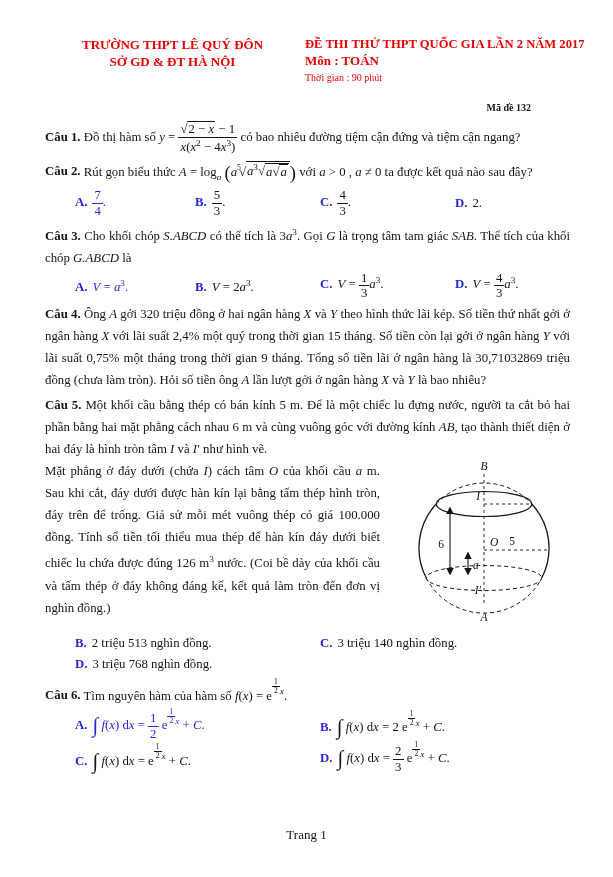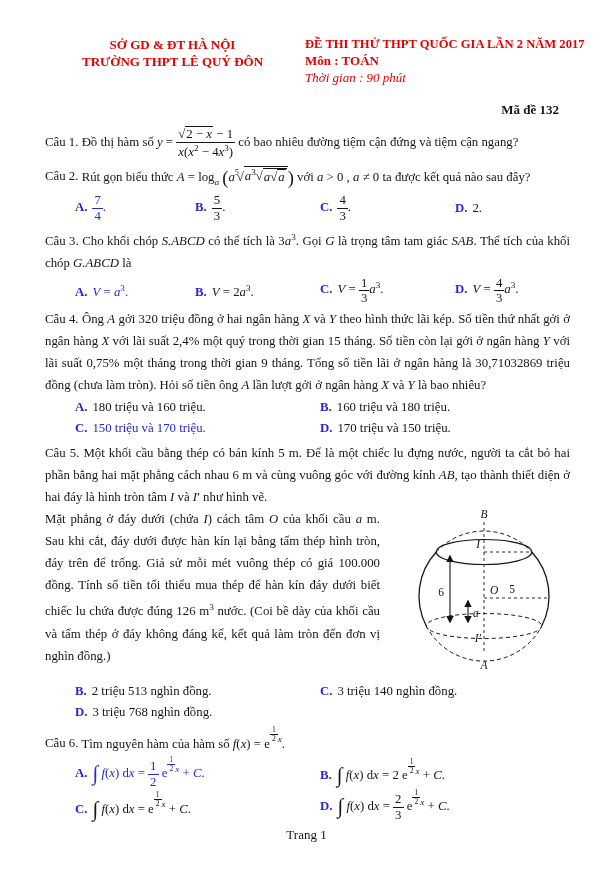"SỞ GD & ĐT HÀ" div { order: before "TRƯỜNG THPT LÊ QUÝ ĐÔN" -> after "TRƯỜNG THPT LÊ QUÝ ĐÔN" }
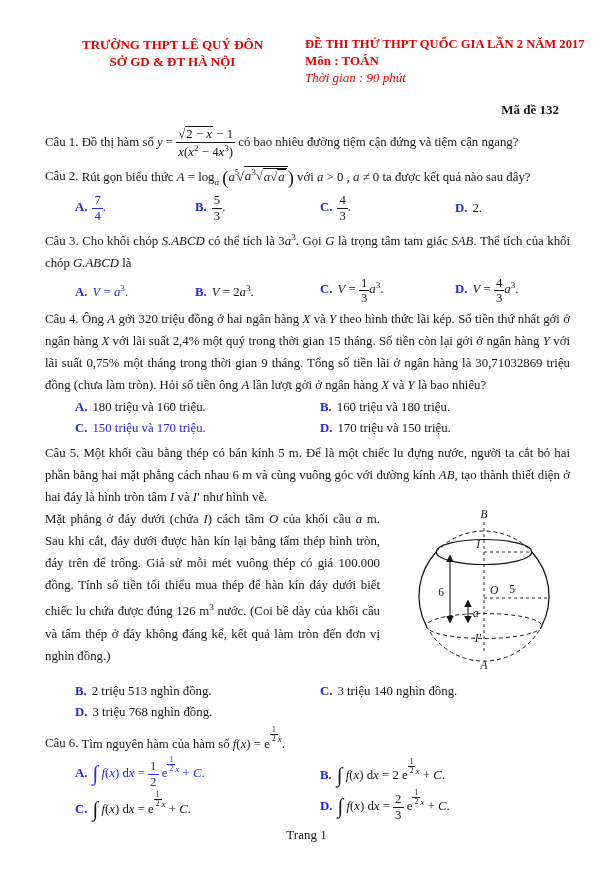"Thời gian : 90 phút" .hdr-time { font-size: 13px -> 10px; font-style: italic -> none }
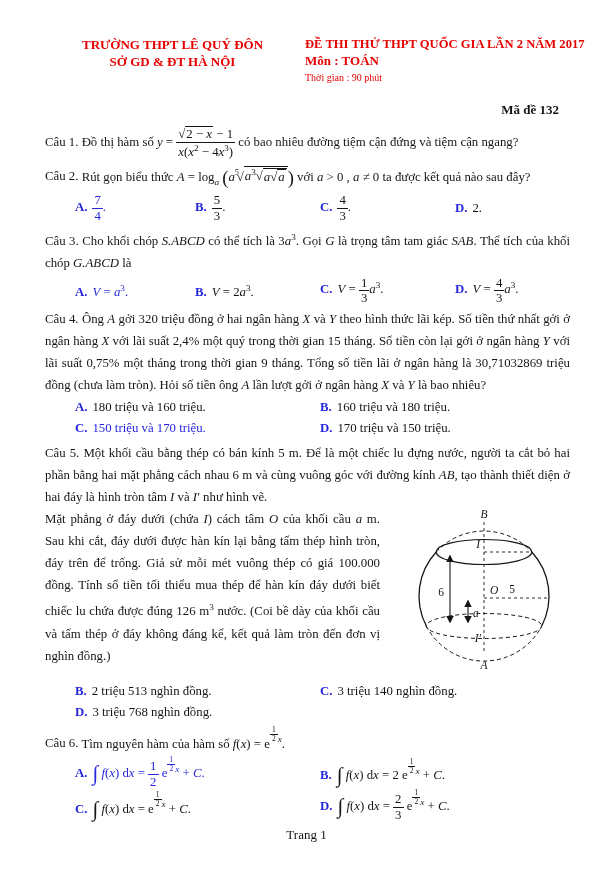"Mã đề 132" .code-line { font-size: 13px -> 10px; padding-right: 54px -> 82px }
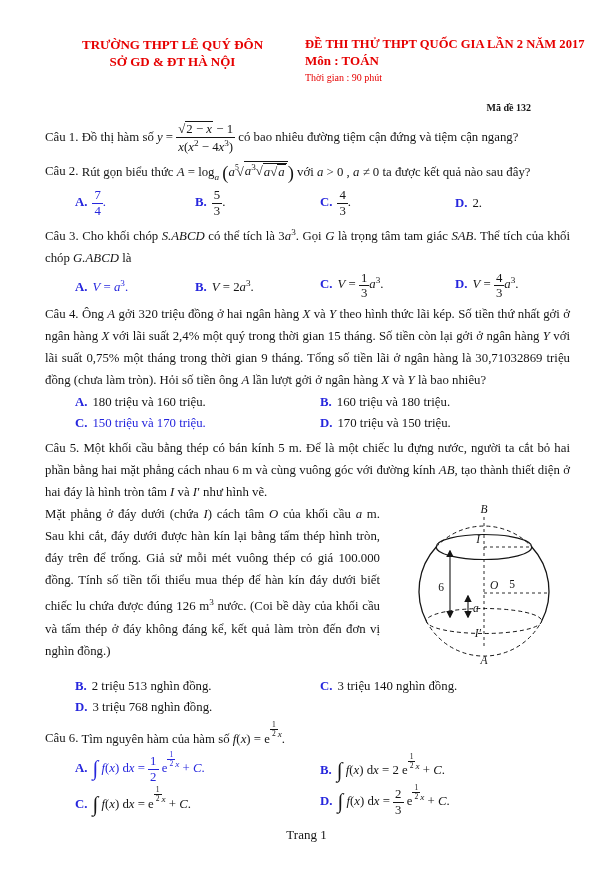"Câu 1." .qlabel { font-weight: normal -> bold }
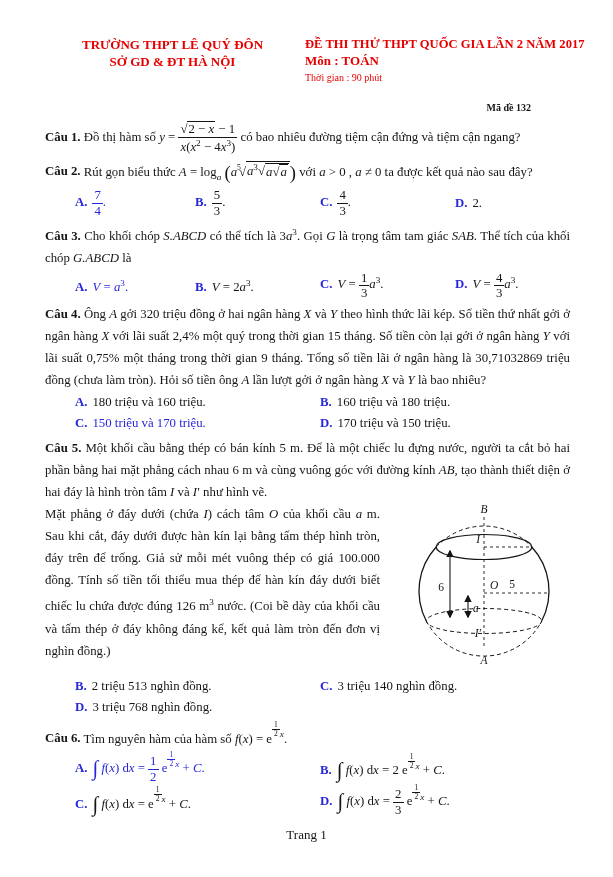"A. 180 triệu và 160" div.opts { html: <div> <span><b>A.</b><span>180 triệu và 160 triệu.</span></span> <span><b>B.</b><span>160 triệu và 180 triệu.</span></span> <span><b>C.</b><span>150 triệu và 170 triệu.</span></span> <span><b>D.</b><span>170 triệu và 150 triệu.</span></span> </div> -> none }
